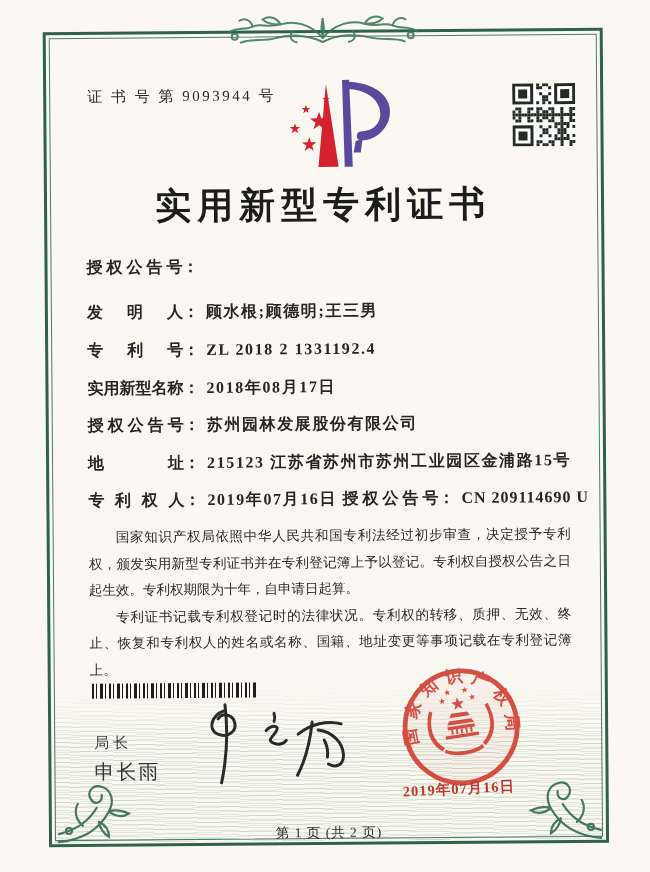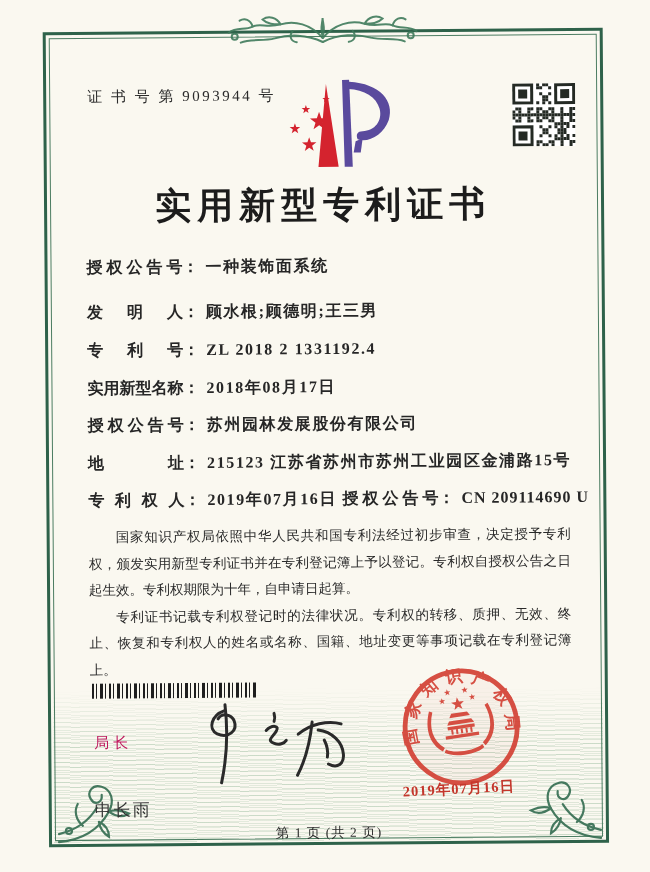"一种装饰面系统" span.val { html: <span>一种装饰面系统</span> -> none }
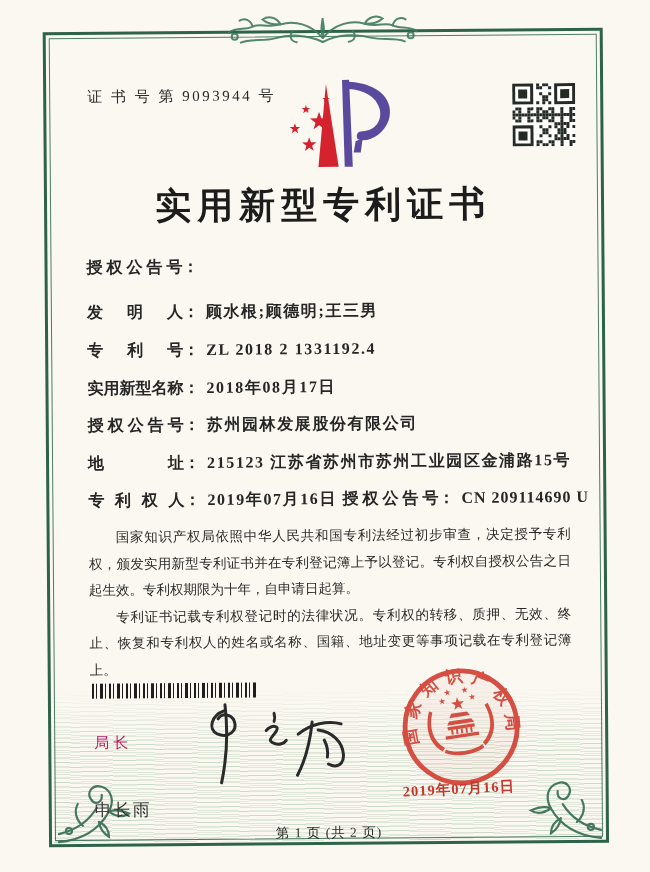"局长" .signer-title { color: #be185d -> #404040 }
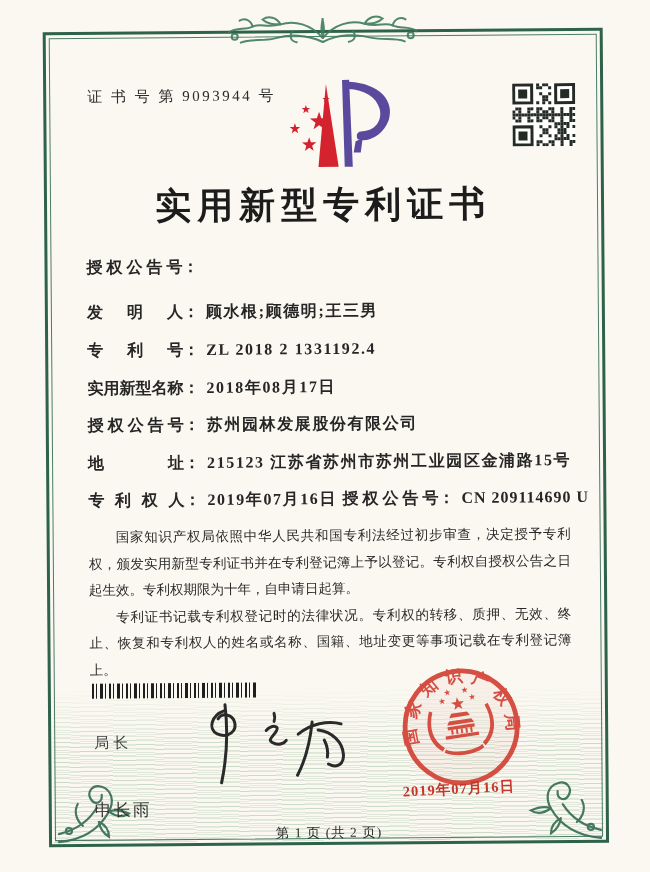"申长雨" .signer-name { font-size: 17px -> 20px; margin-top: 40px -> none }
